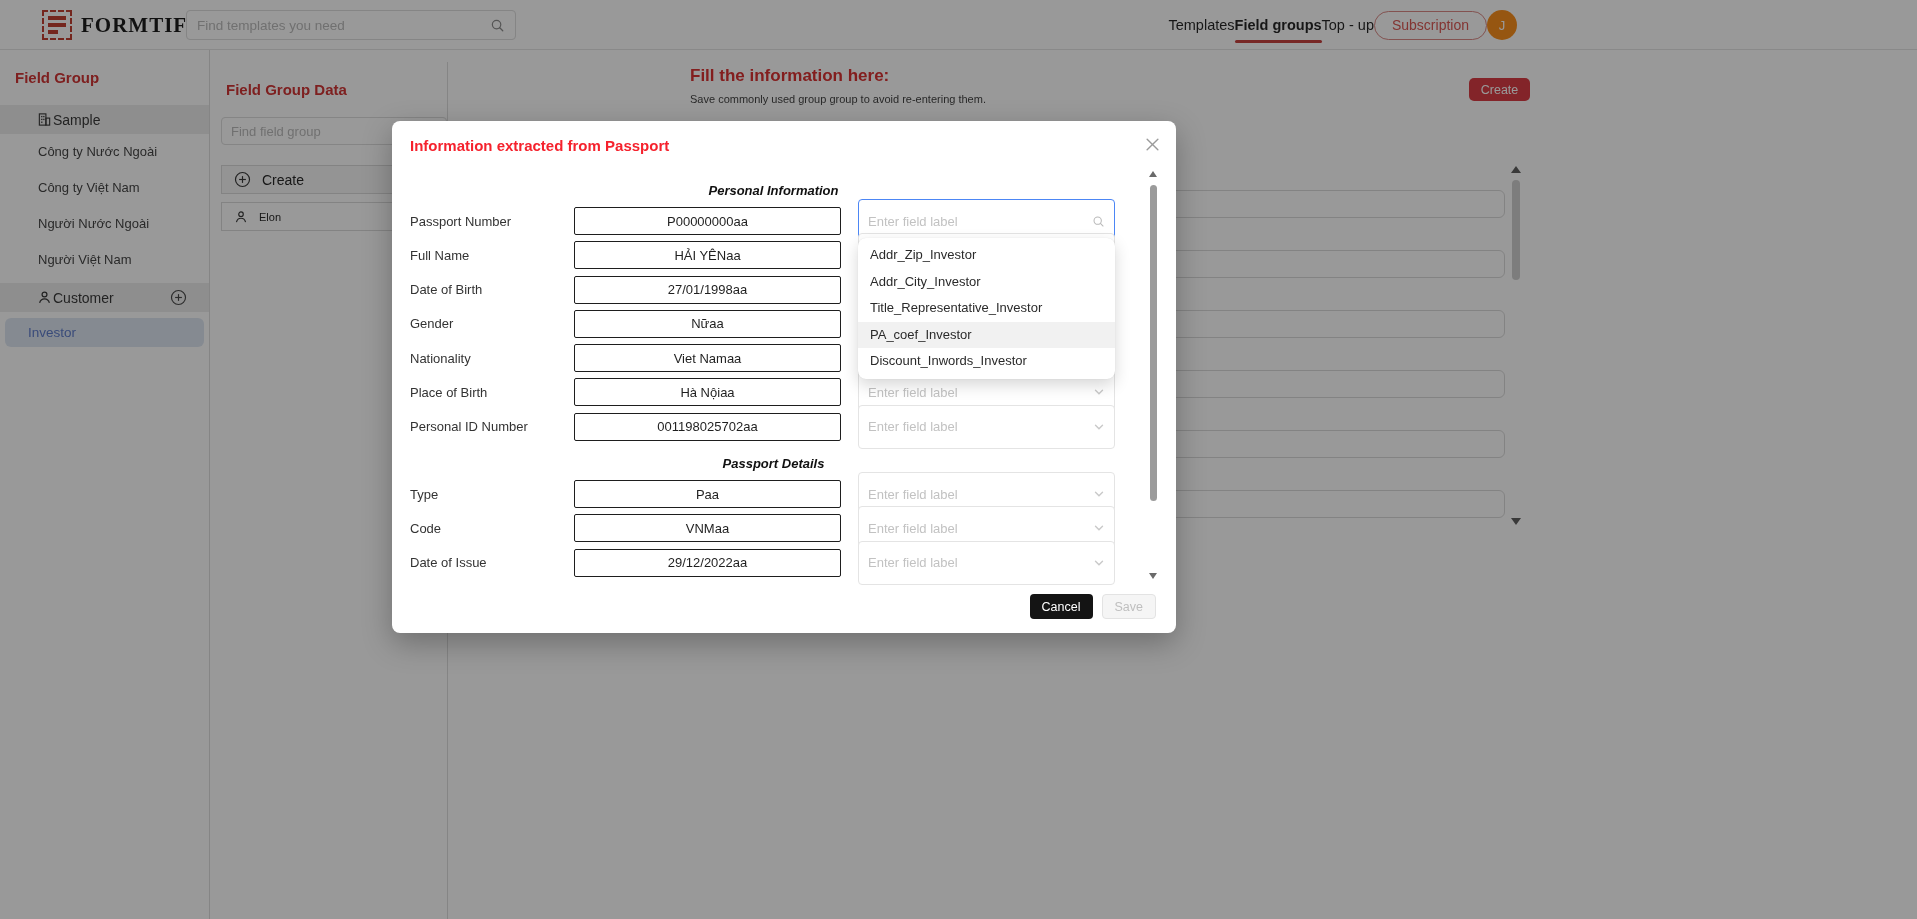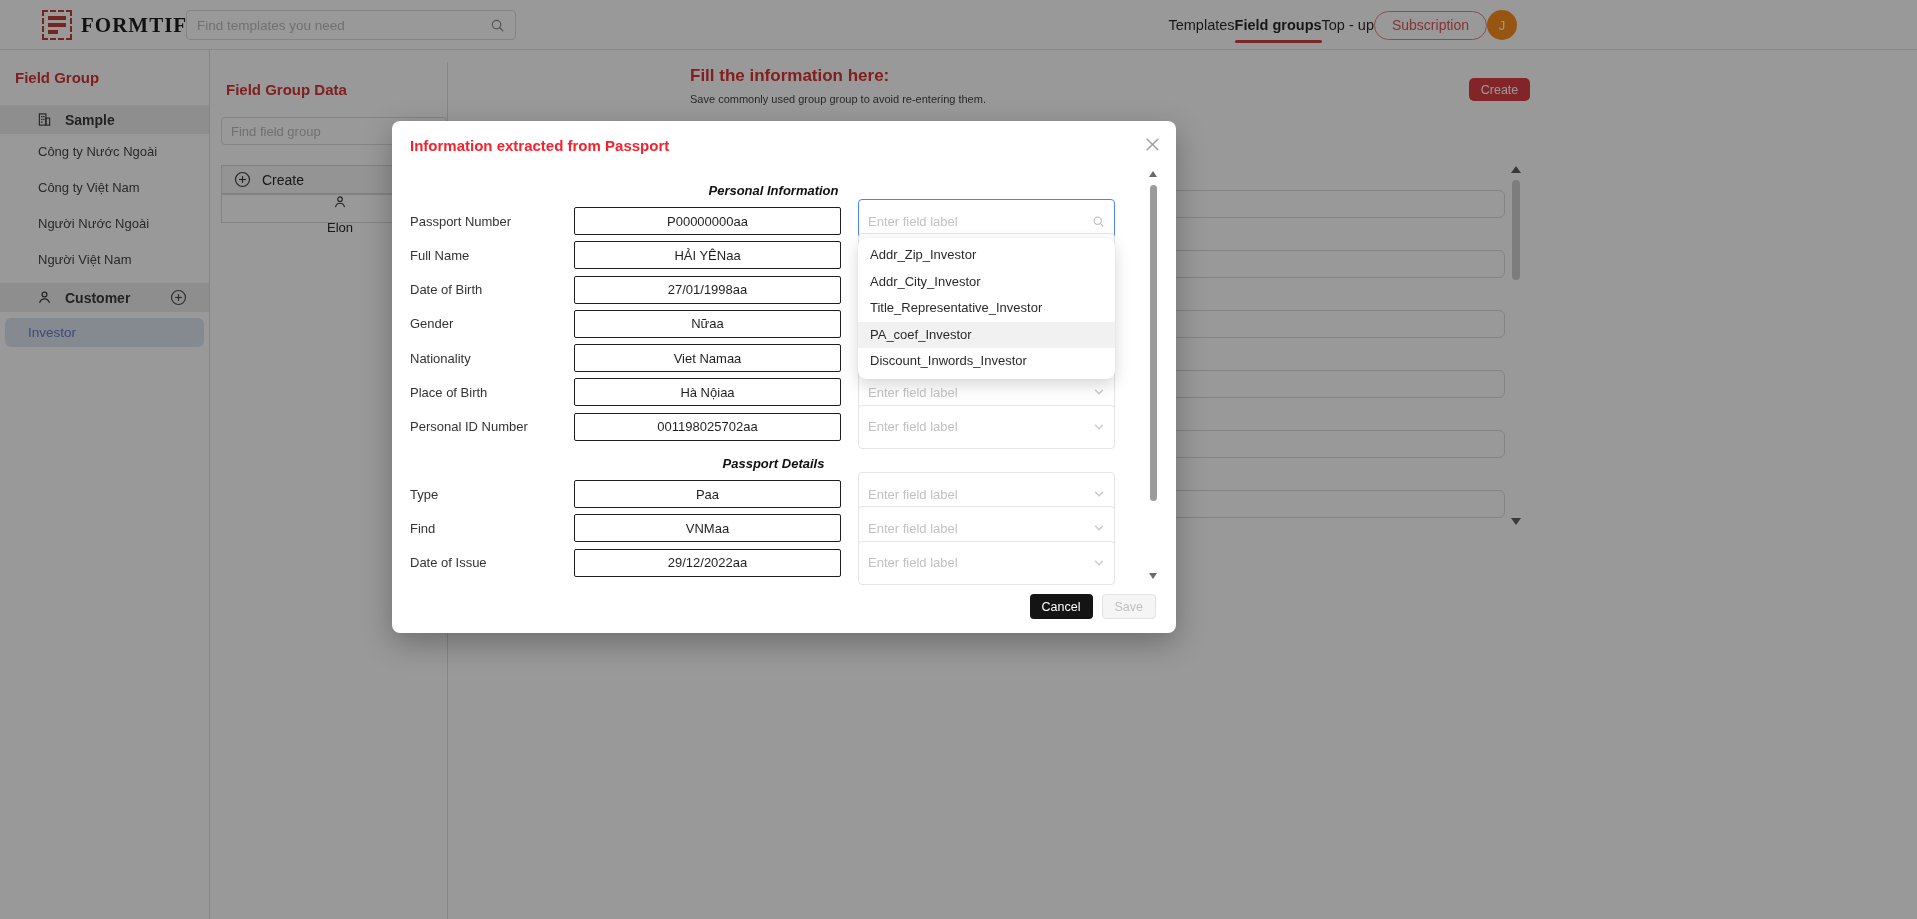"Sample" .srow { font-weight: bold -> none; gap: 13px -> 1px }
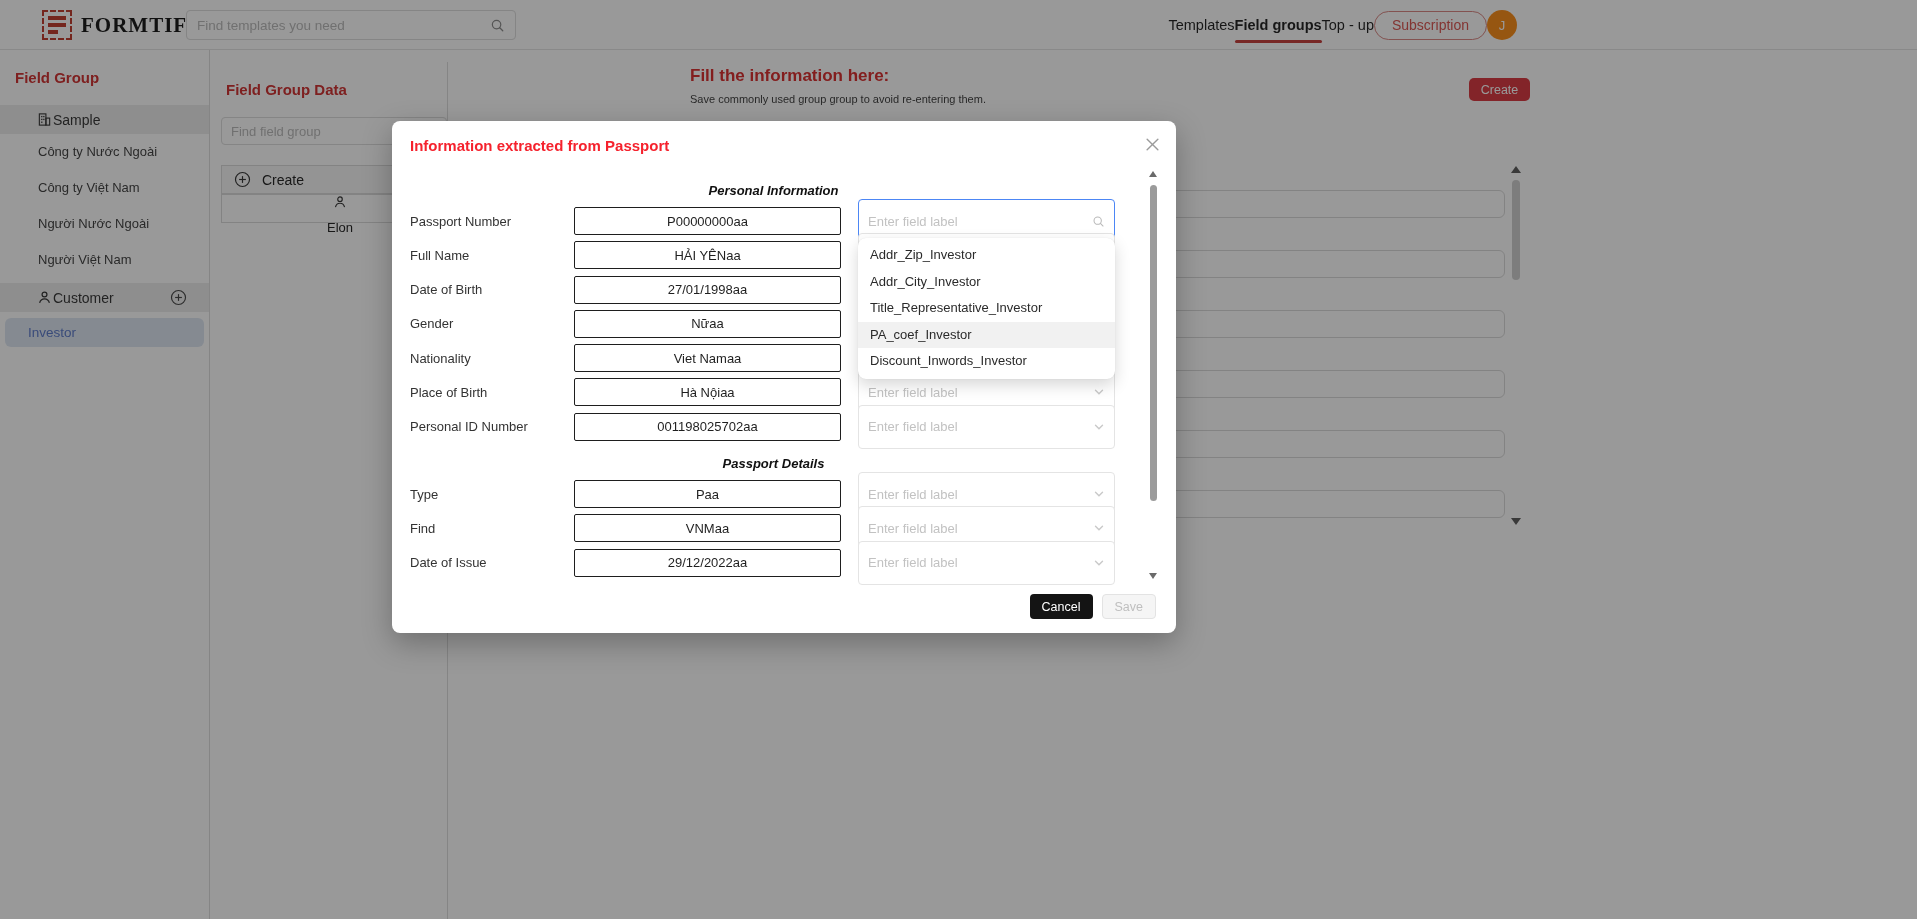"Elon" .prow.item { flex-direction: column -> none; font-size: 13px -> 11px; margin-top: none -> 8px }
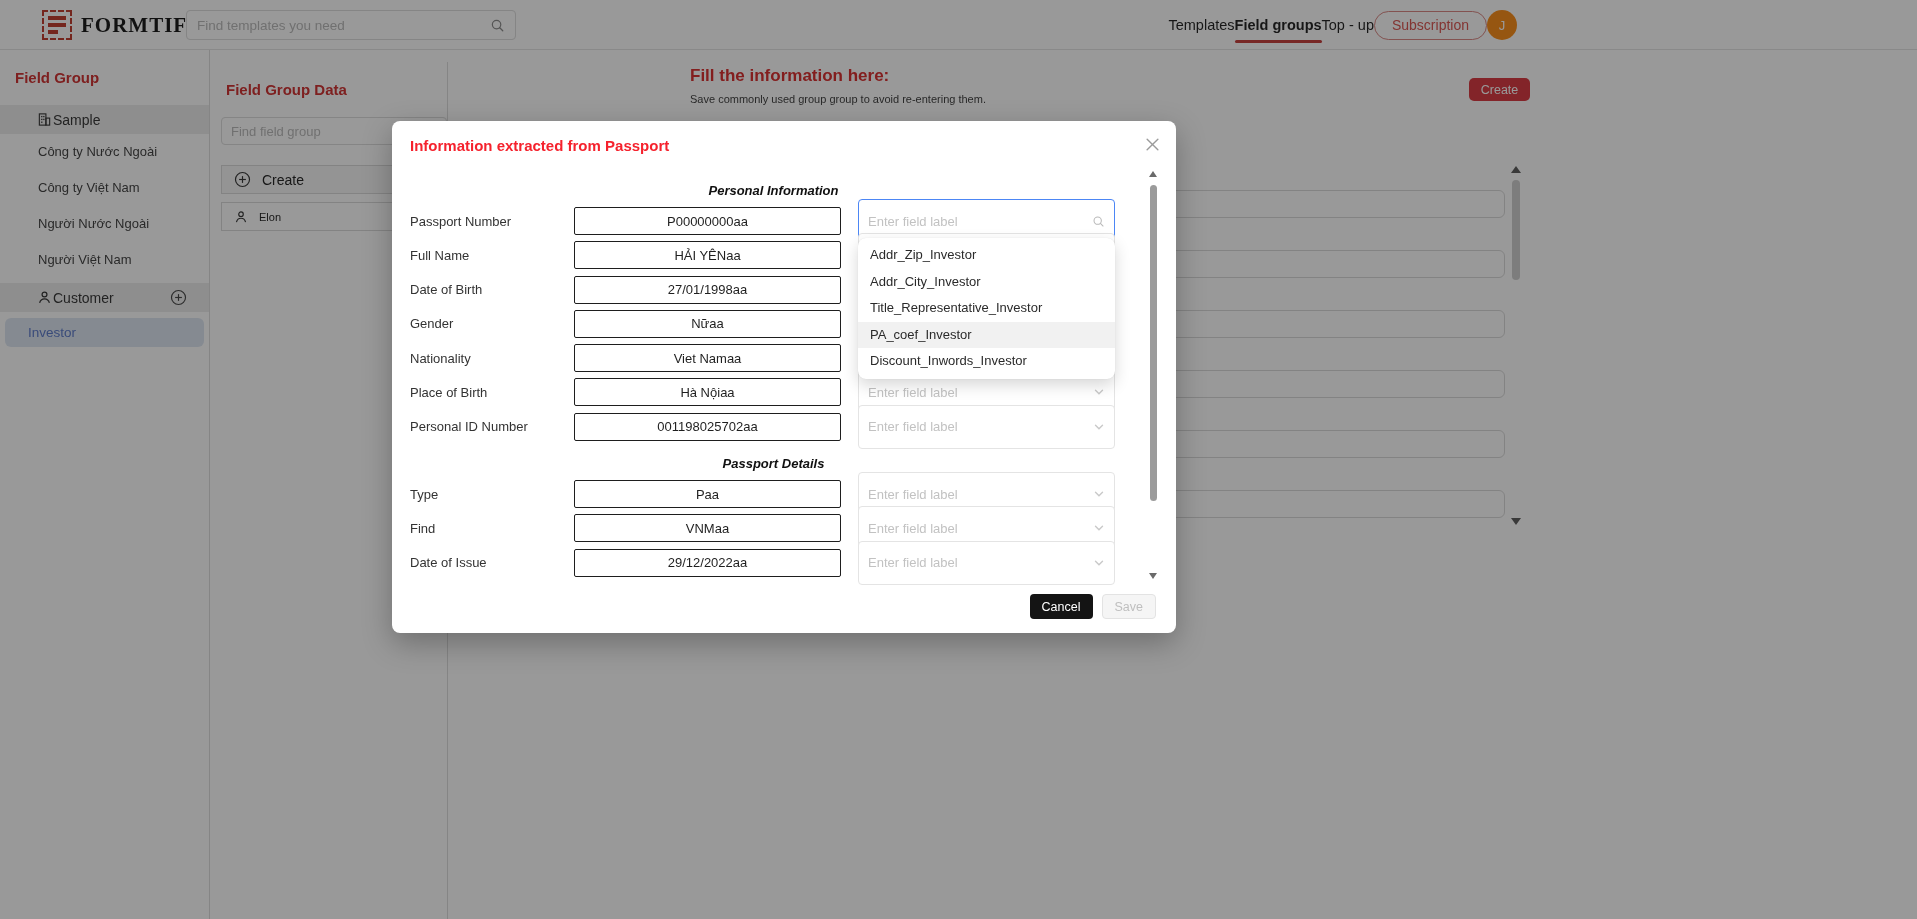"Find" div.flabel { text: Find -> Code }
